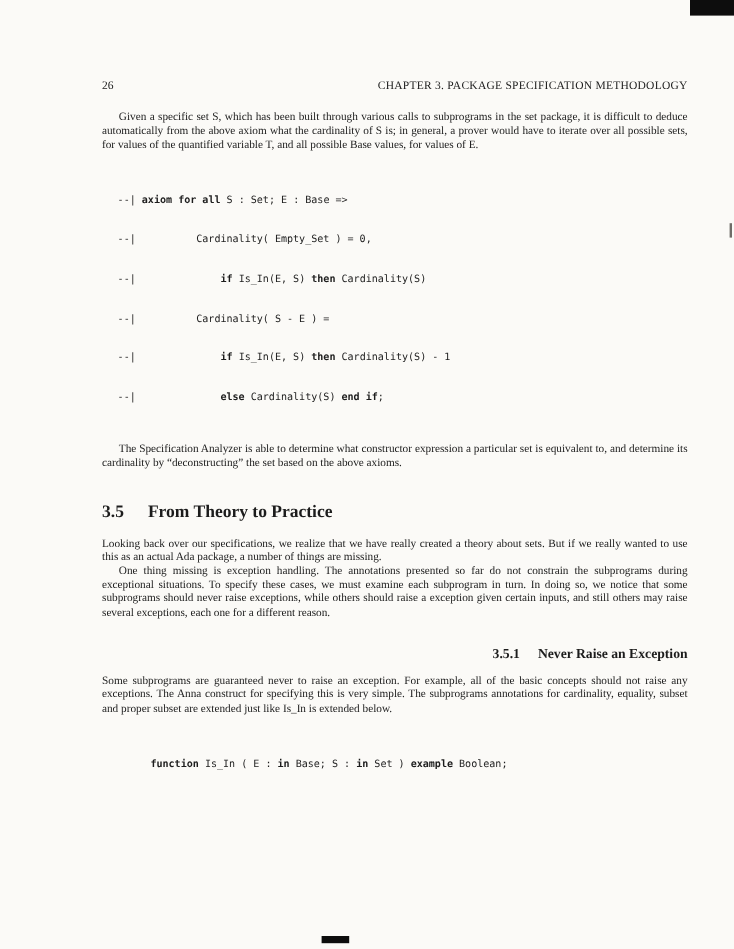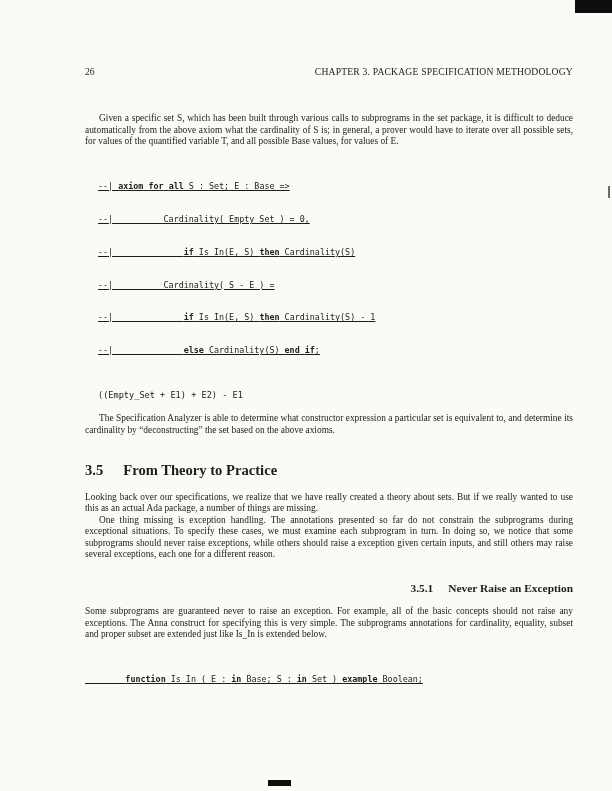"26" .running-header { margin-bottom: 36px -> 16px }
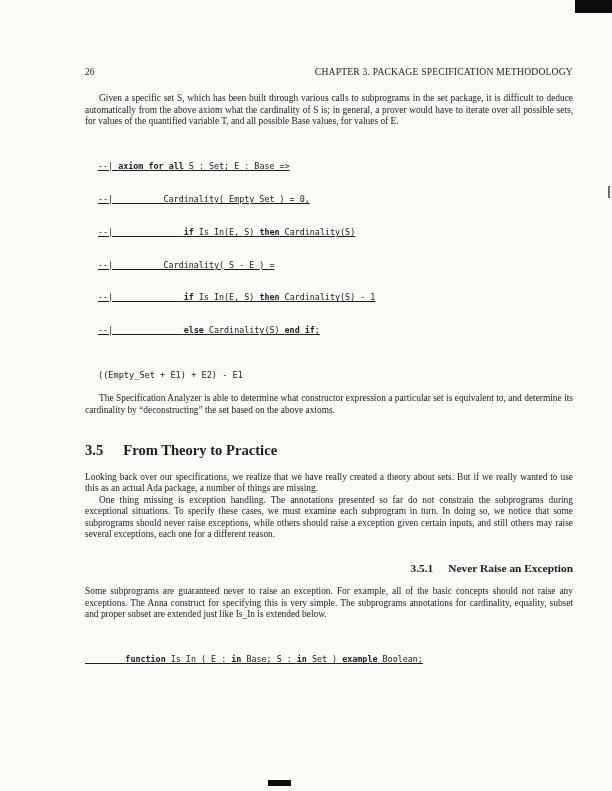"--| axiom for all S" .code-line { text-decoration: underline -> none }
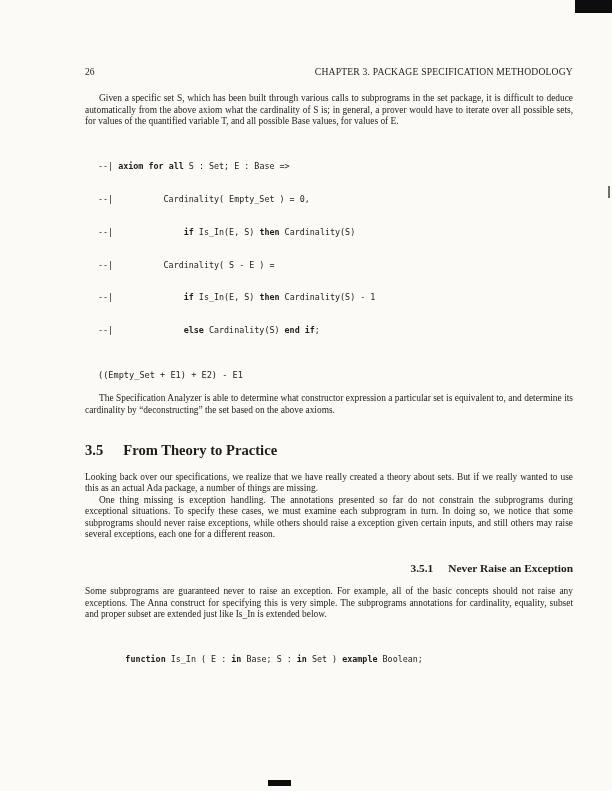"((Empty_Set + E1) + E2)" div.expr { html: <div>((Empty_Set + E1) + E2) - E1</div> -> none }
